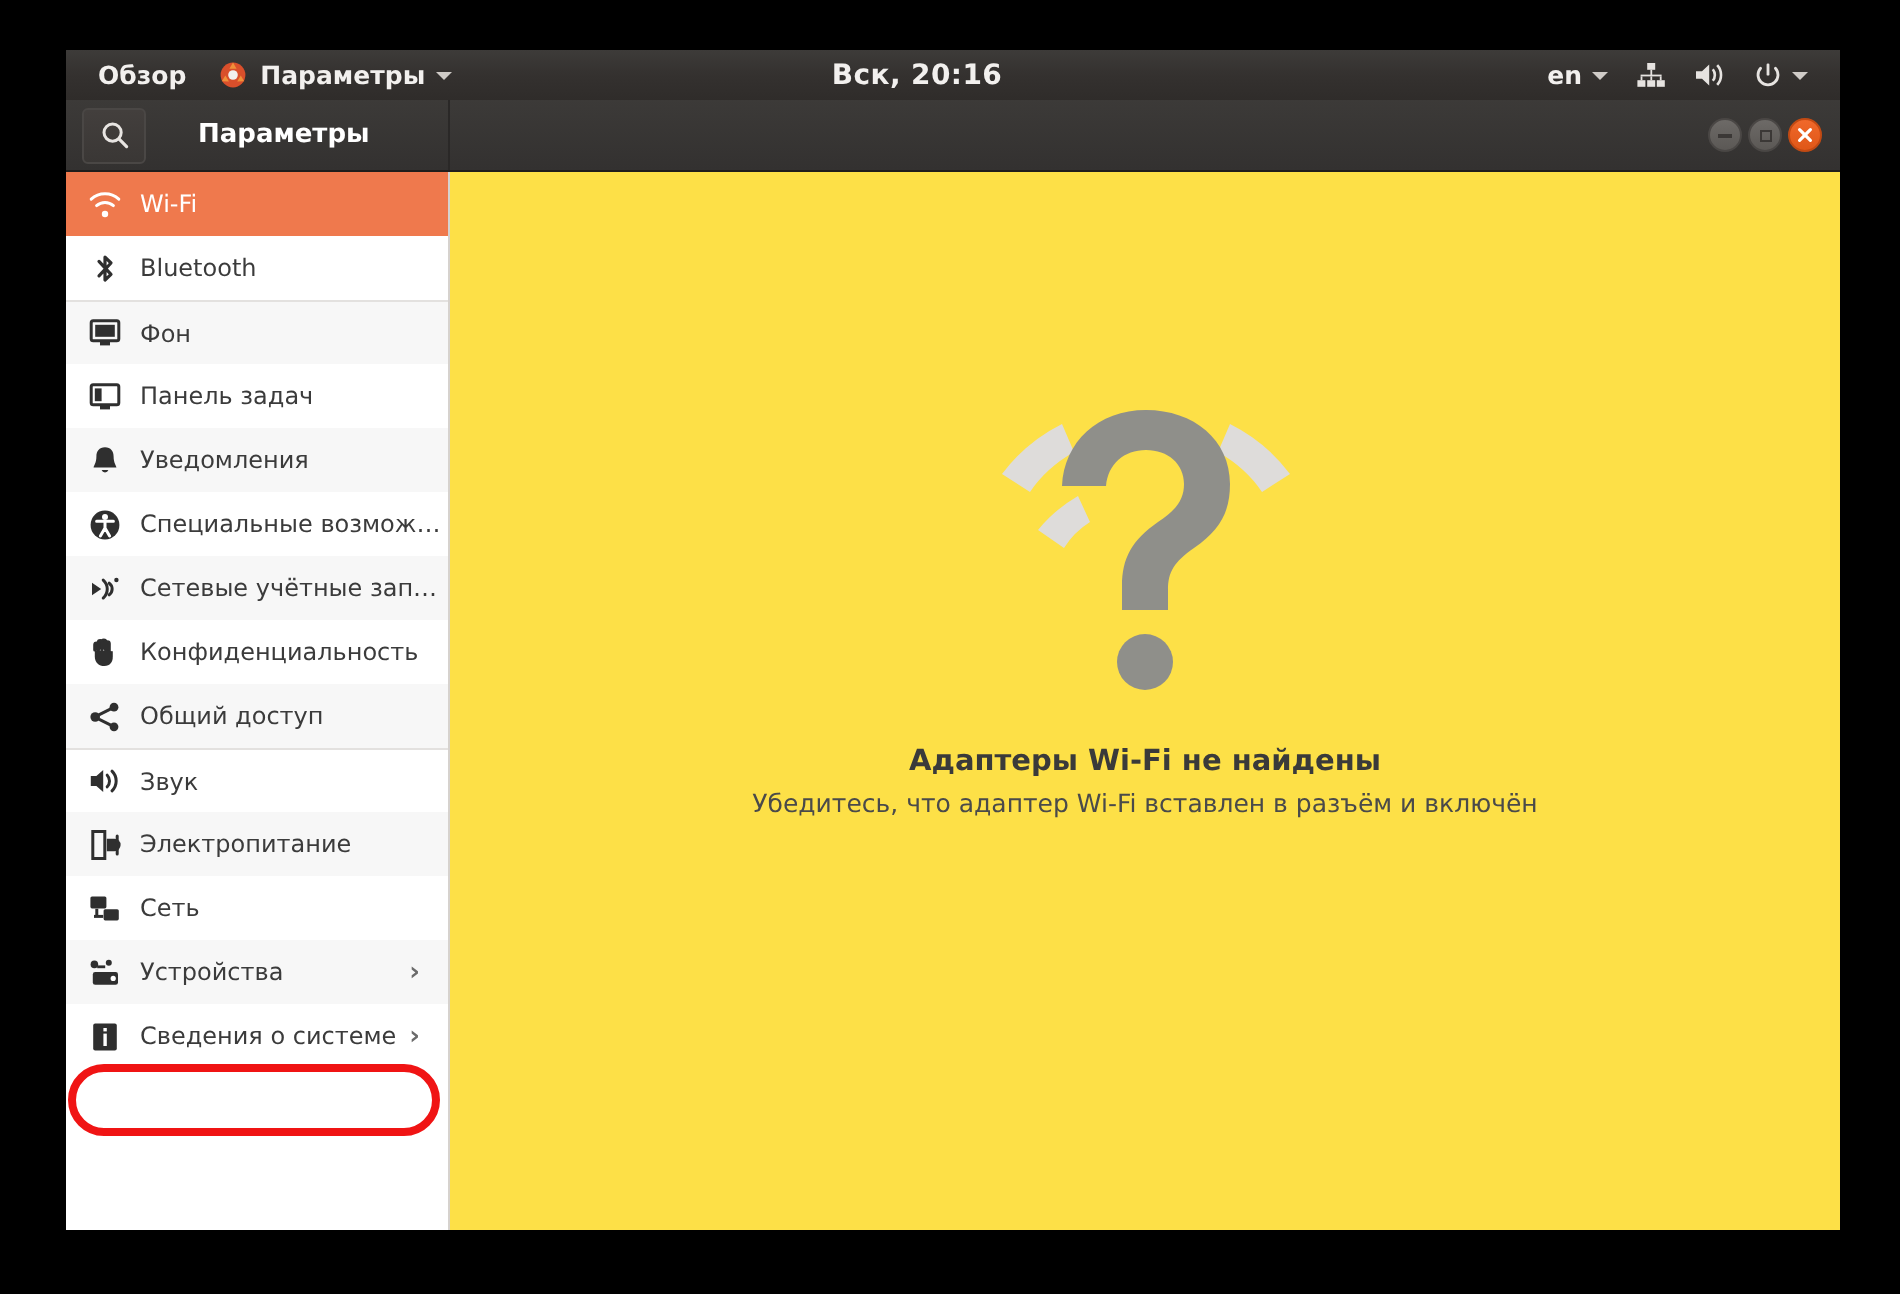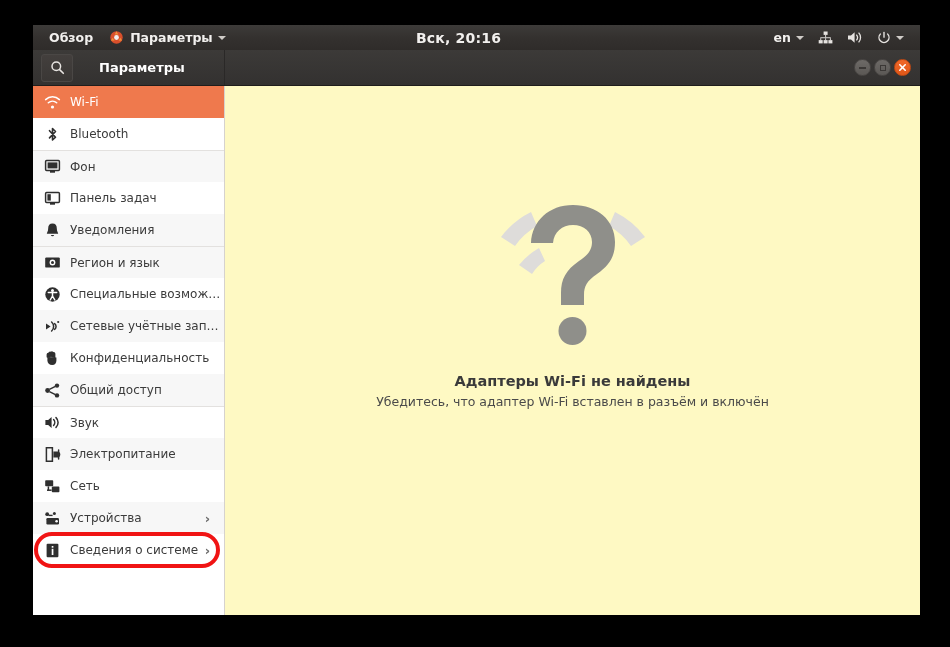"Регион и язык" div.side-item { html: <div> <span> <svg> <rect></rect> <circle></circle> <circle></circle> </svg> </span> <span>Регион и язык</span> </div> -> none }
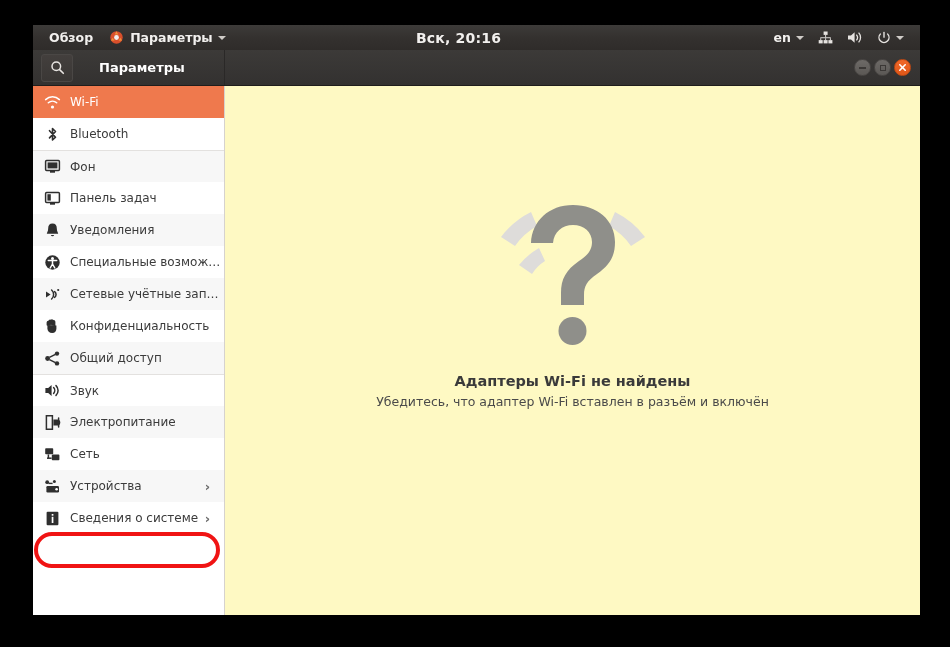"Адаптеры Wi-Fi не найдены" #content { background: #fef9c3 -> #fde047 }
